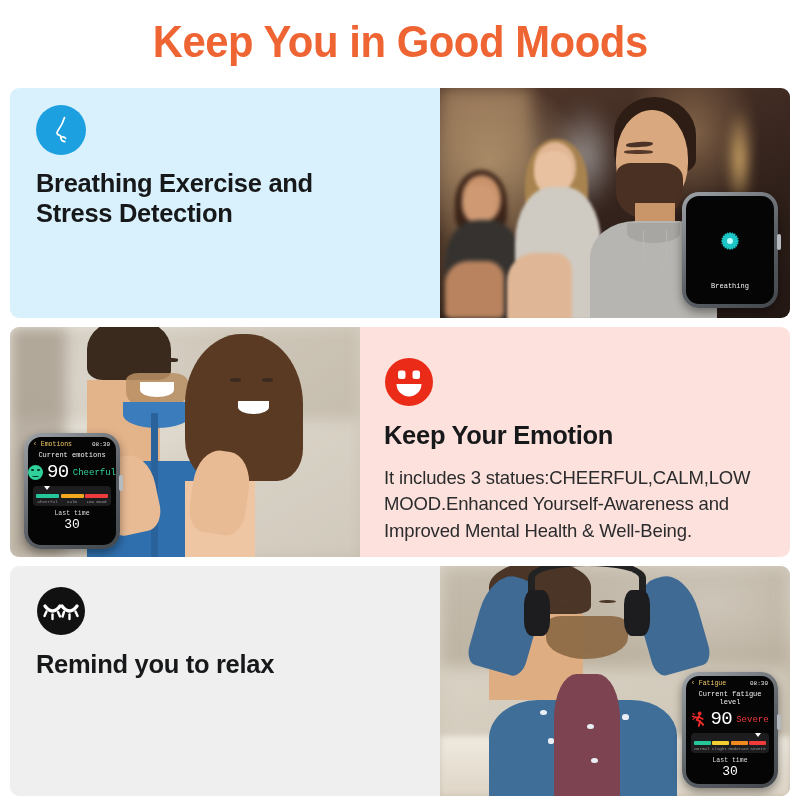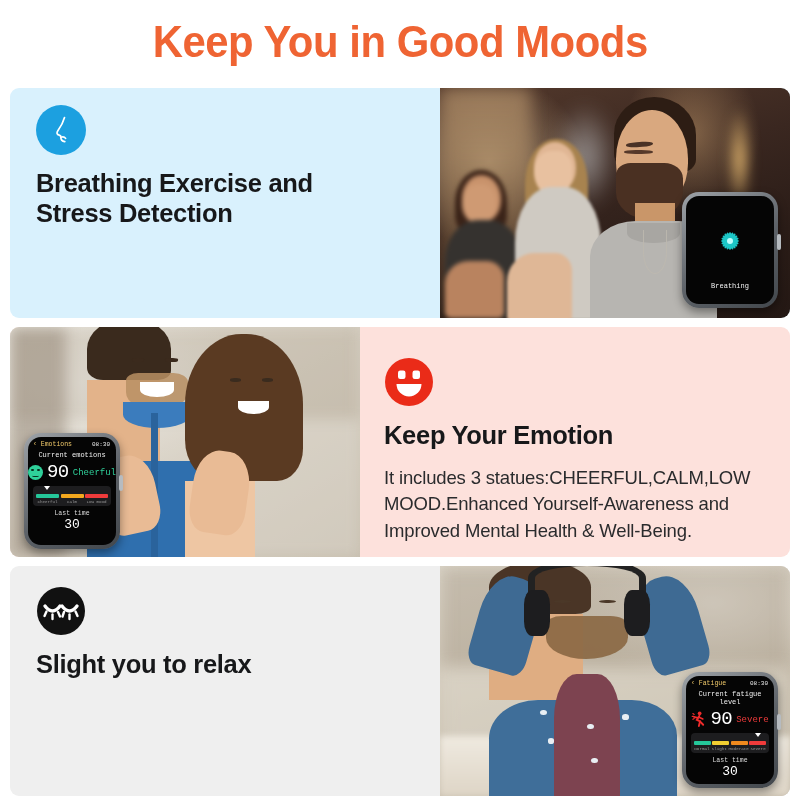"Slight you to relax" h2.panel-heading { text: Slight -> Remind }
